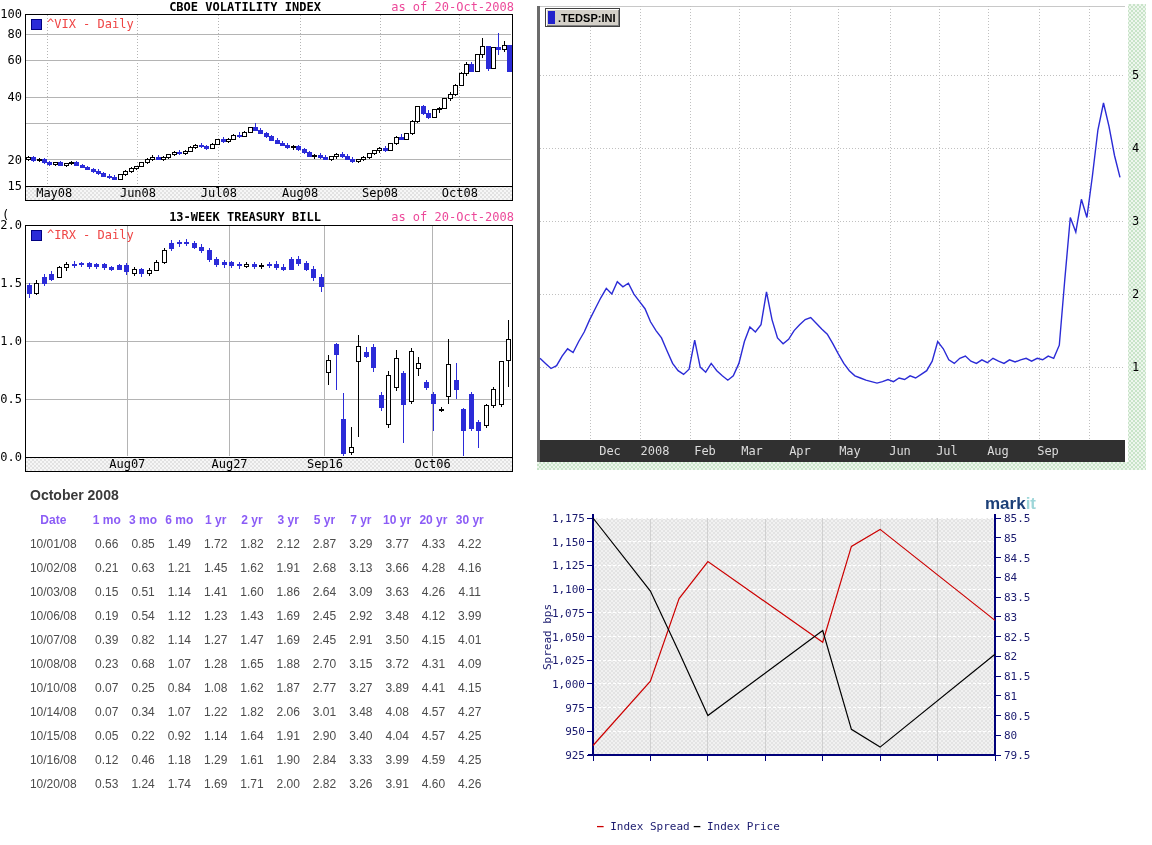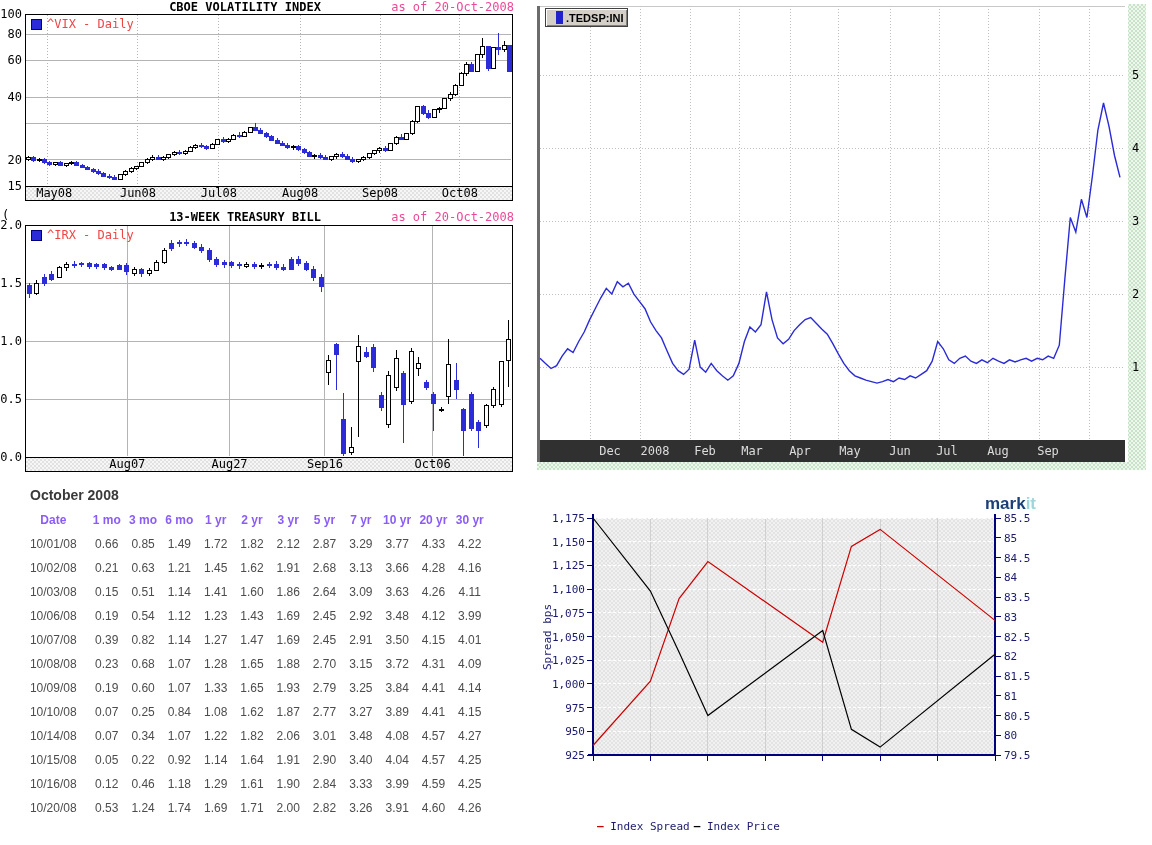".TEDSP:INI" .tedsp-btn { padding: 1px 4px 1px 10px -> 1px 4px 1px 2px }
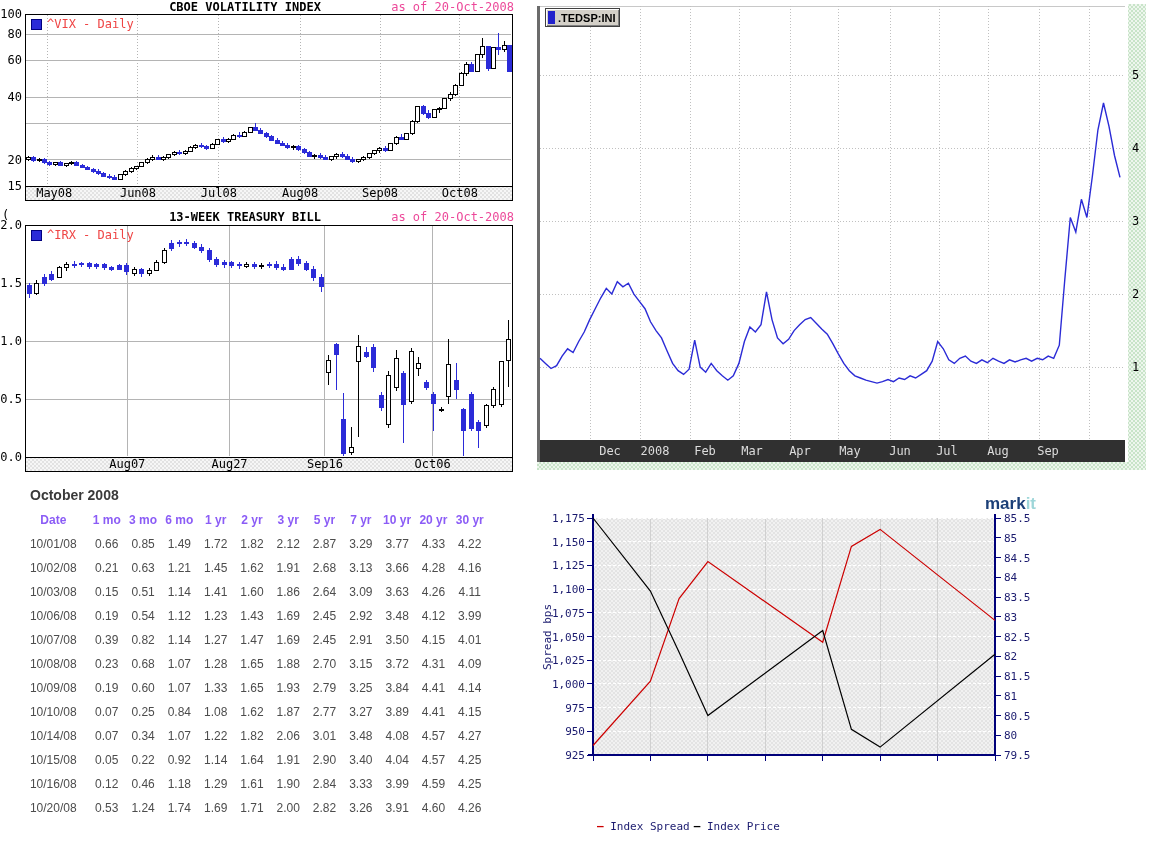"10/09/08" tr { html: <tr> <td>10/09/08</td> <td>0.19</td> <td>0.60</td> <td>1.07</td> <td>1.33</td> <td>1.65</td> <td>1.93</td> <td>2.79</td> <td>3.25</td> <td>3.84</td> <td>4.41</td> <td>4.14</td> </tr> -> none }
